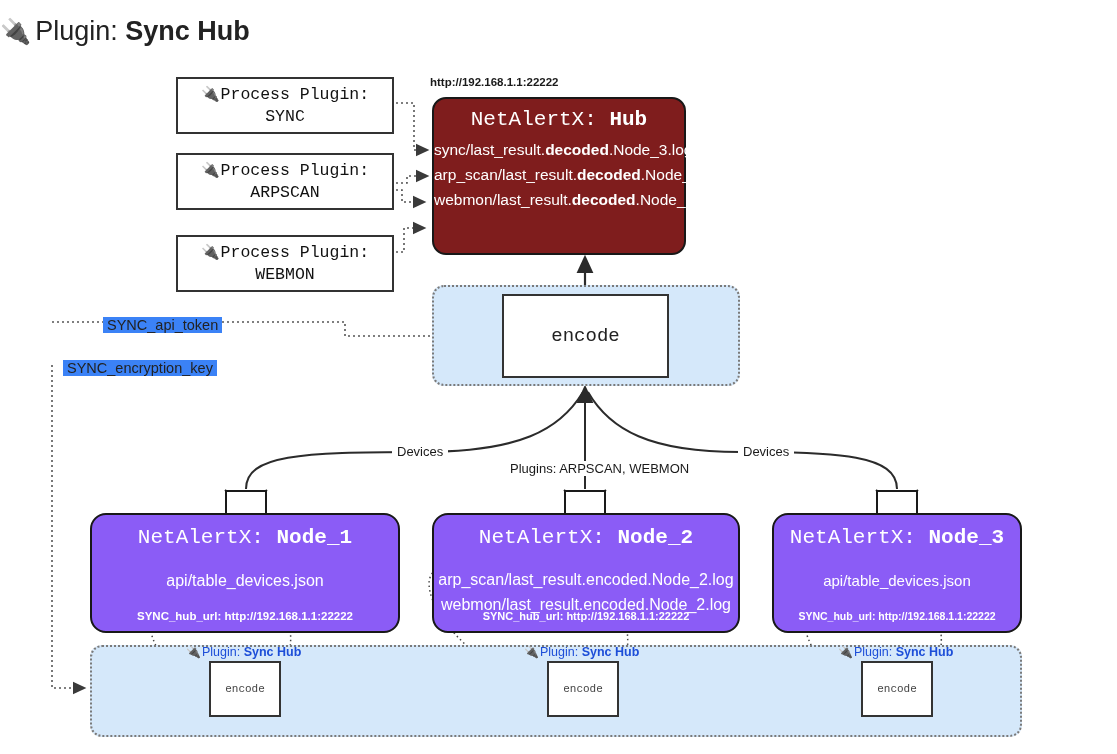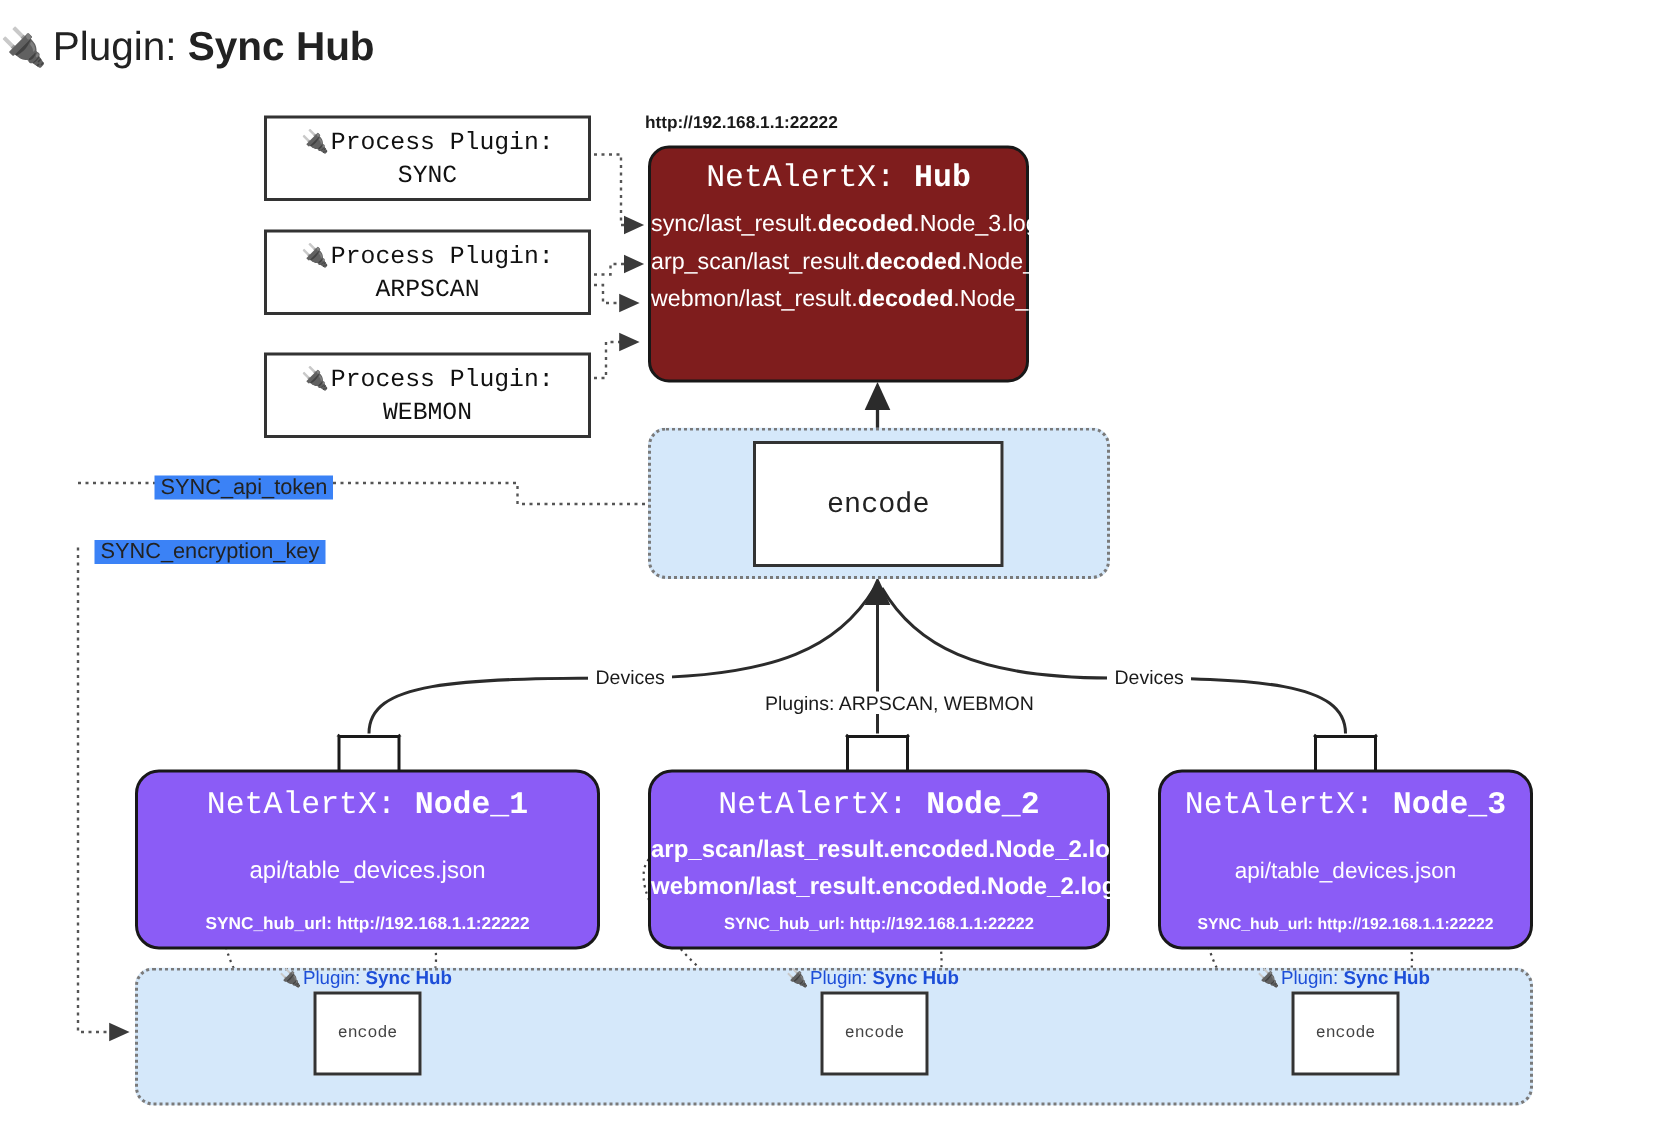"arp_scan/last_result.encoded.Node_2.log" #node2 .body { font-weight: bold -> none; margin-top: 6px -> 19px }
